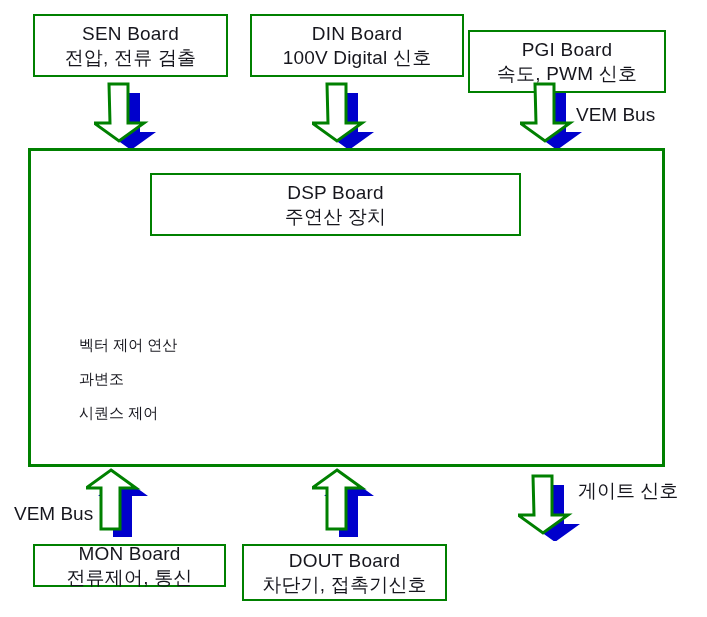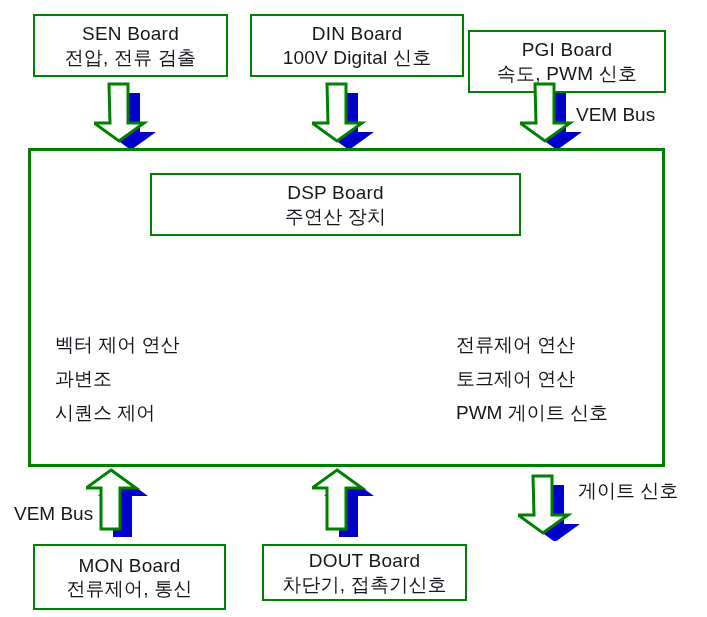"벡터 제어 연산" .func-col { font-size: 19px -> 15px; margin-left: none -> 24px }
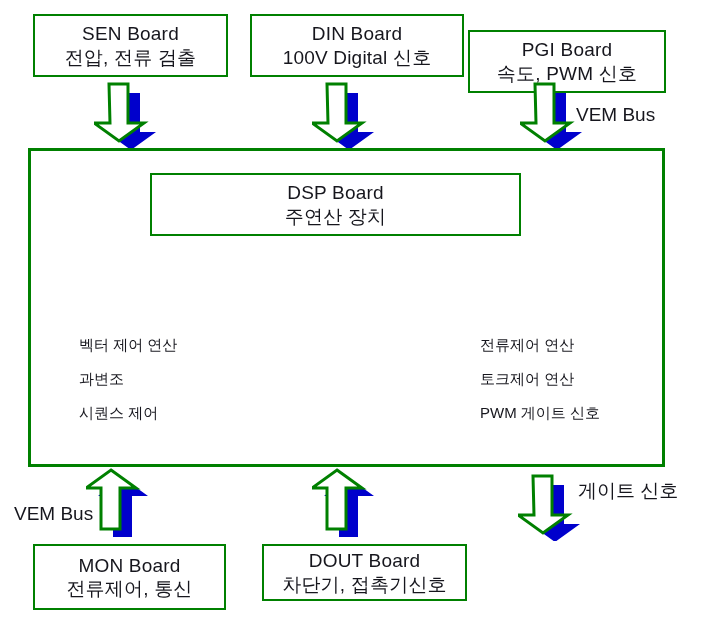"전류제어 연산" div.func-col { html: <div> <div>전류제어 연산</div> <div>토크제어 연산</div> <div>PWM 게이트 신호</div> </div> -> none }
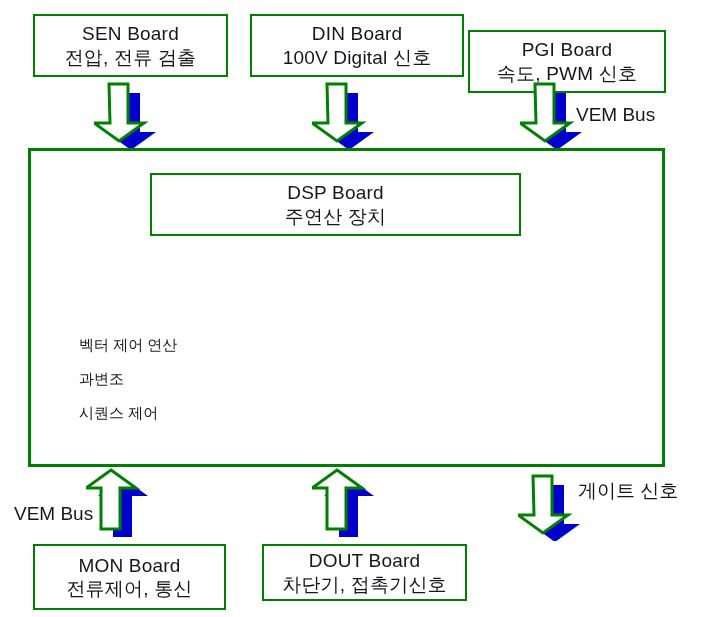"MON Board" #mon-box { height: 66px -> 43px }
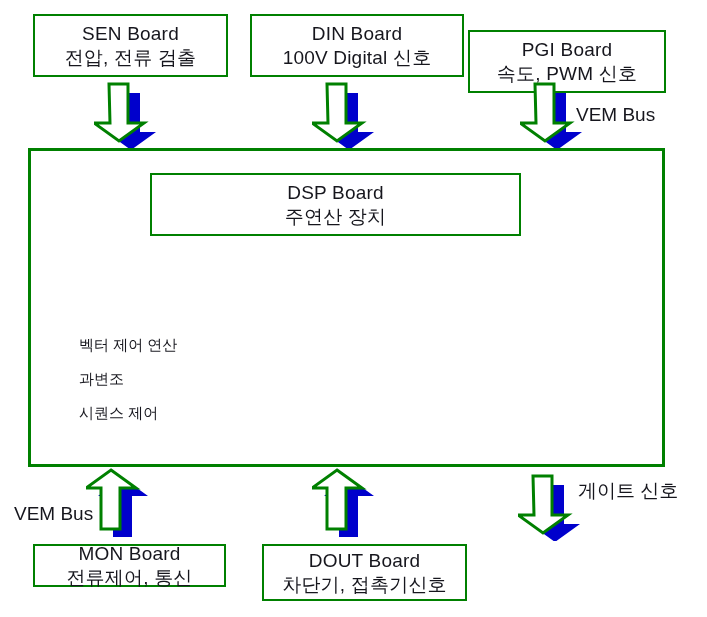"DOUT Board" #dout-box { left: 262px -> 242px }
